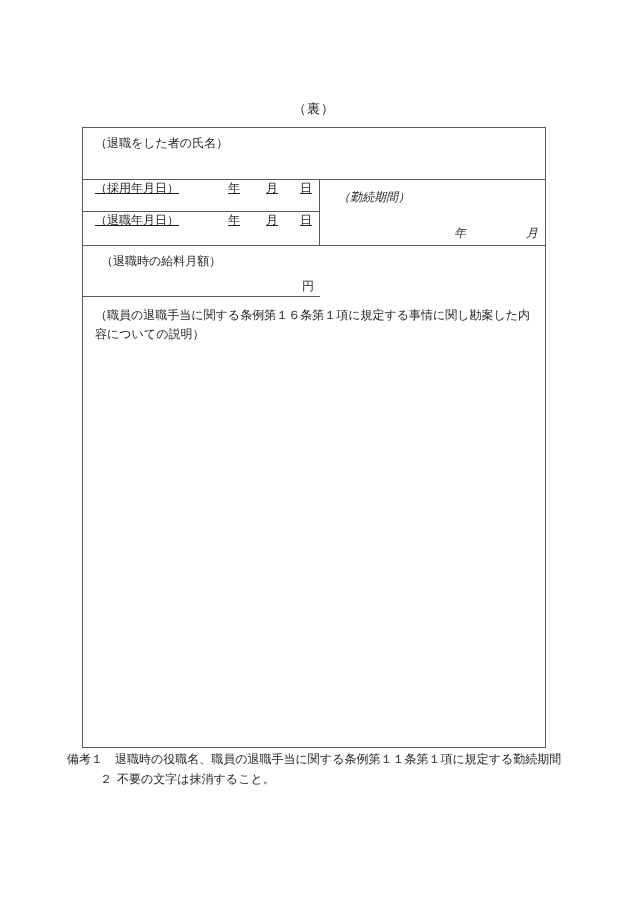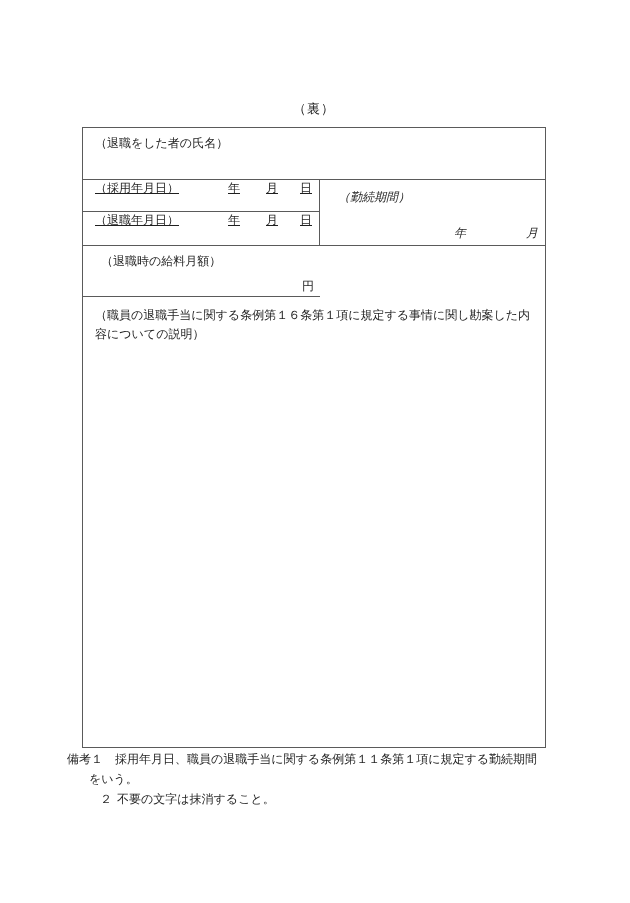"採用年月日、職員の退職手当に関する条例第１１条第１項に規定する勤続期間" span { text: 採用年月日 -> 退職時の役職名 }
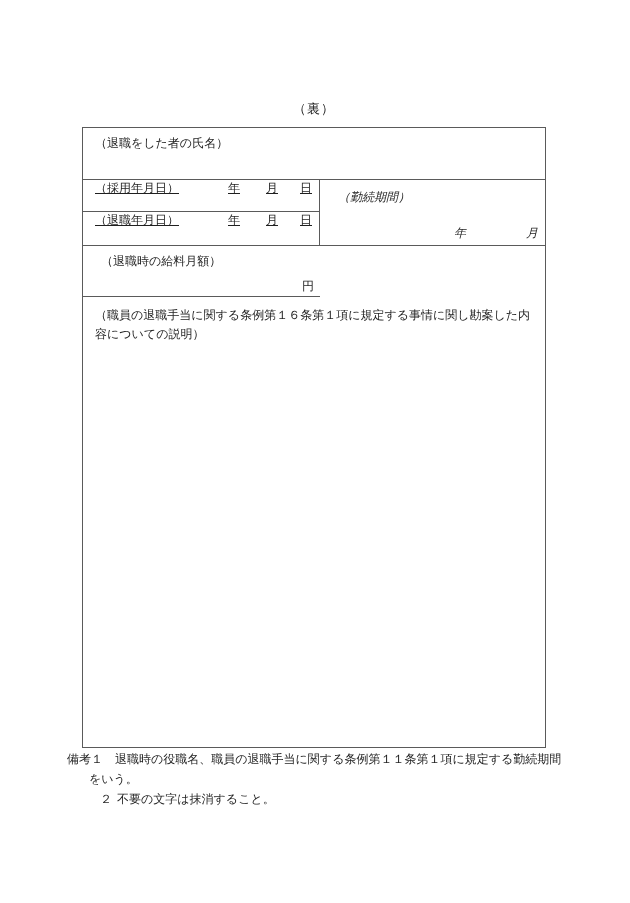"をいう。" div.note-line { html: <div>をいう。</div> -> none }
